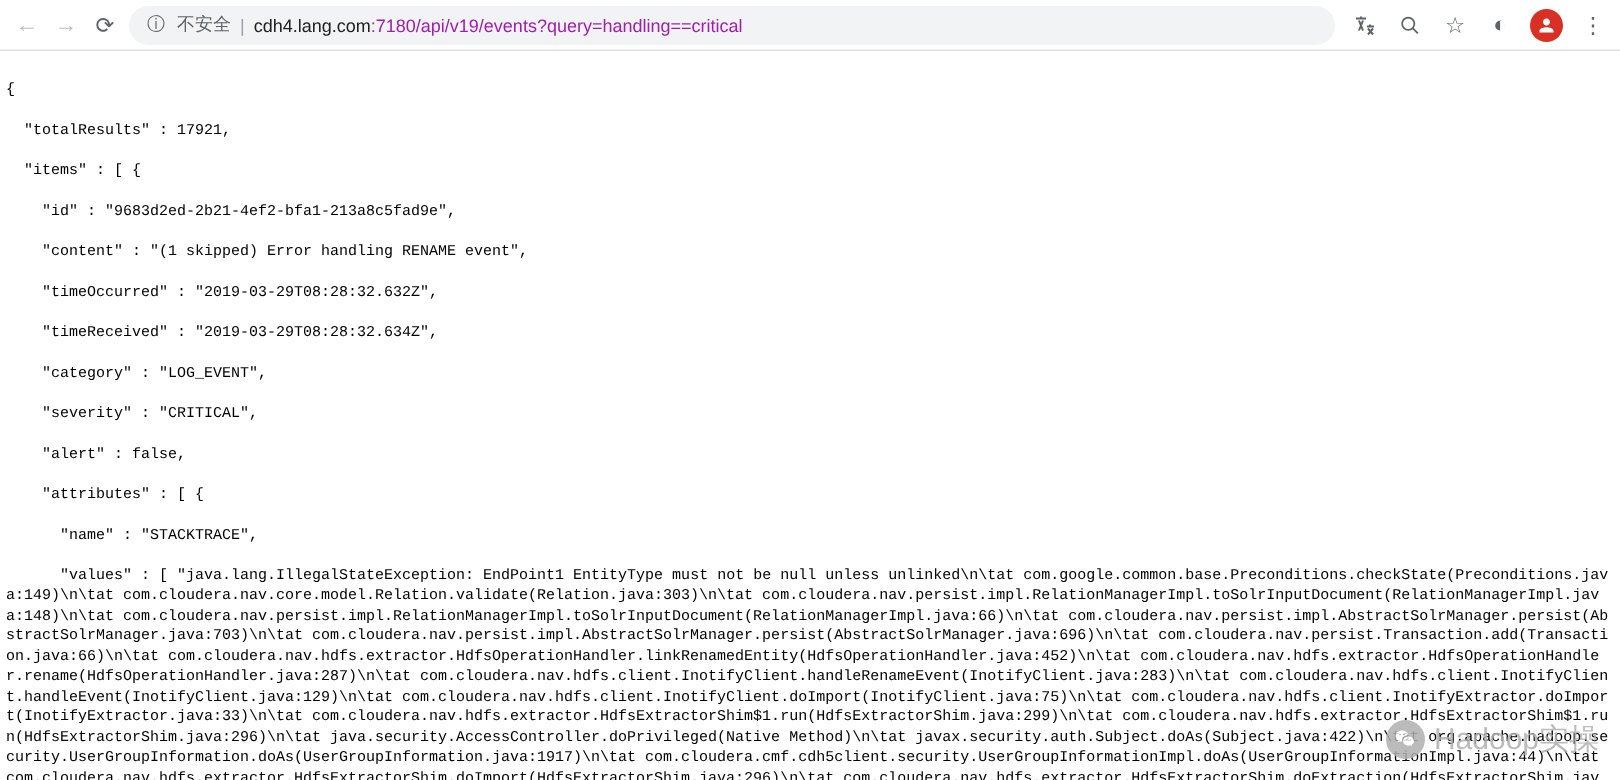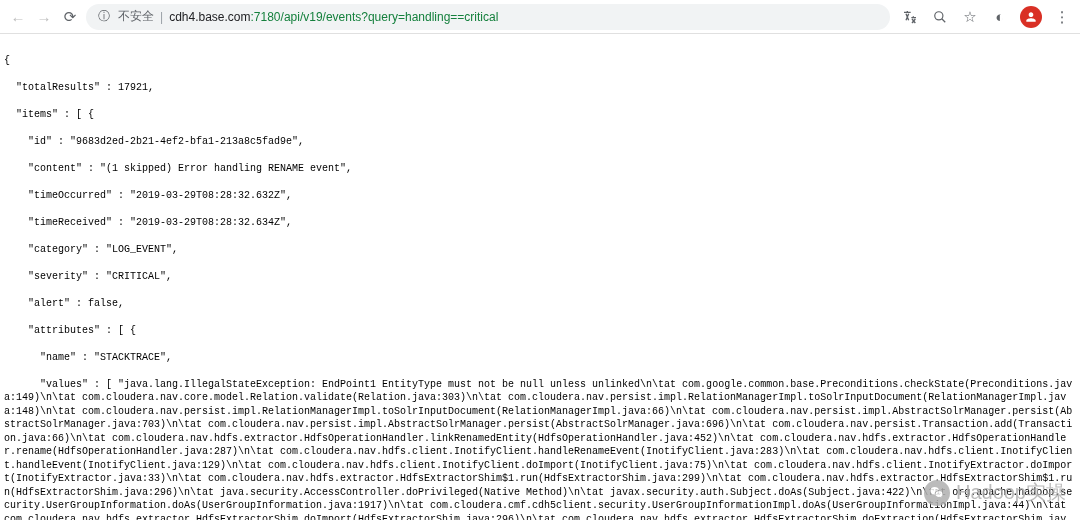"cdh4.base.com" span.url-host { text: cdh4.base.com -> cdh4.lang.com }
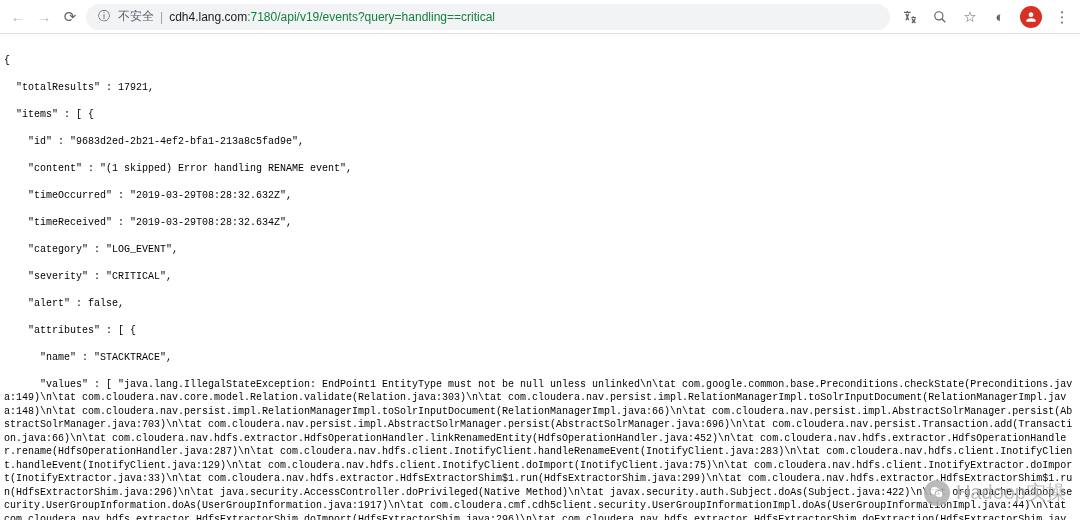":7180" .url-path { color: #15803d -> #a21caf }
